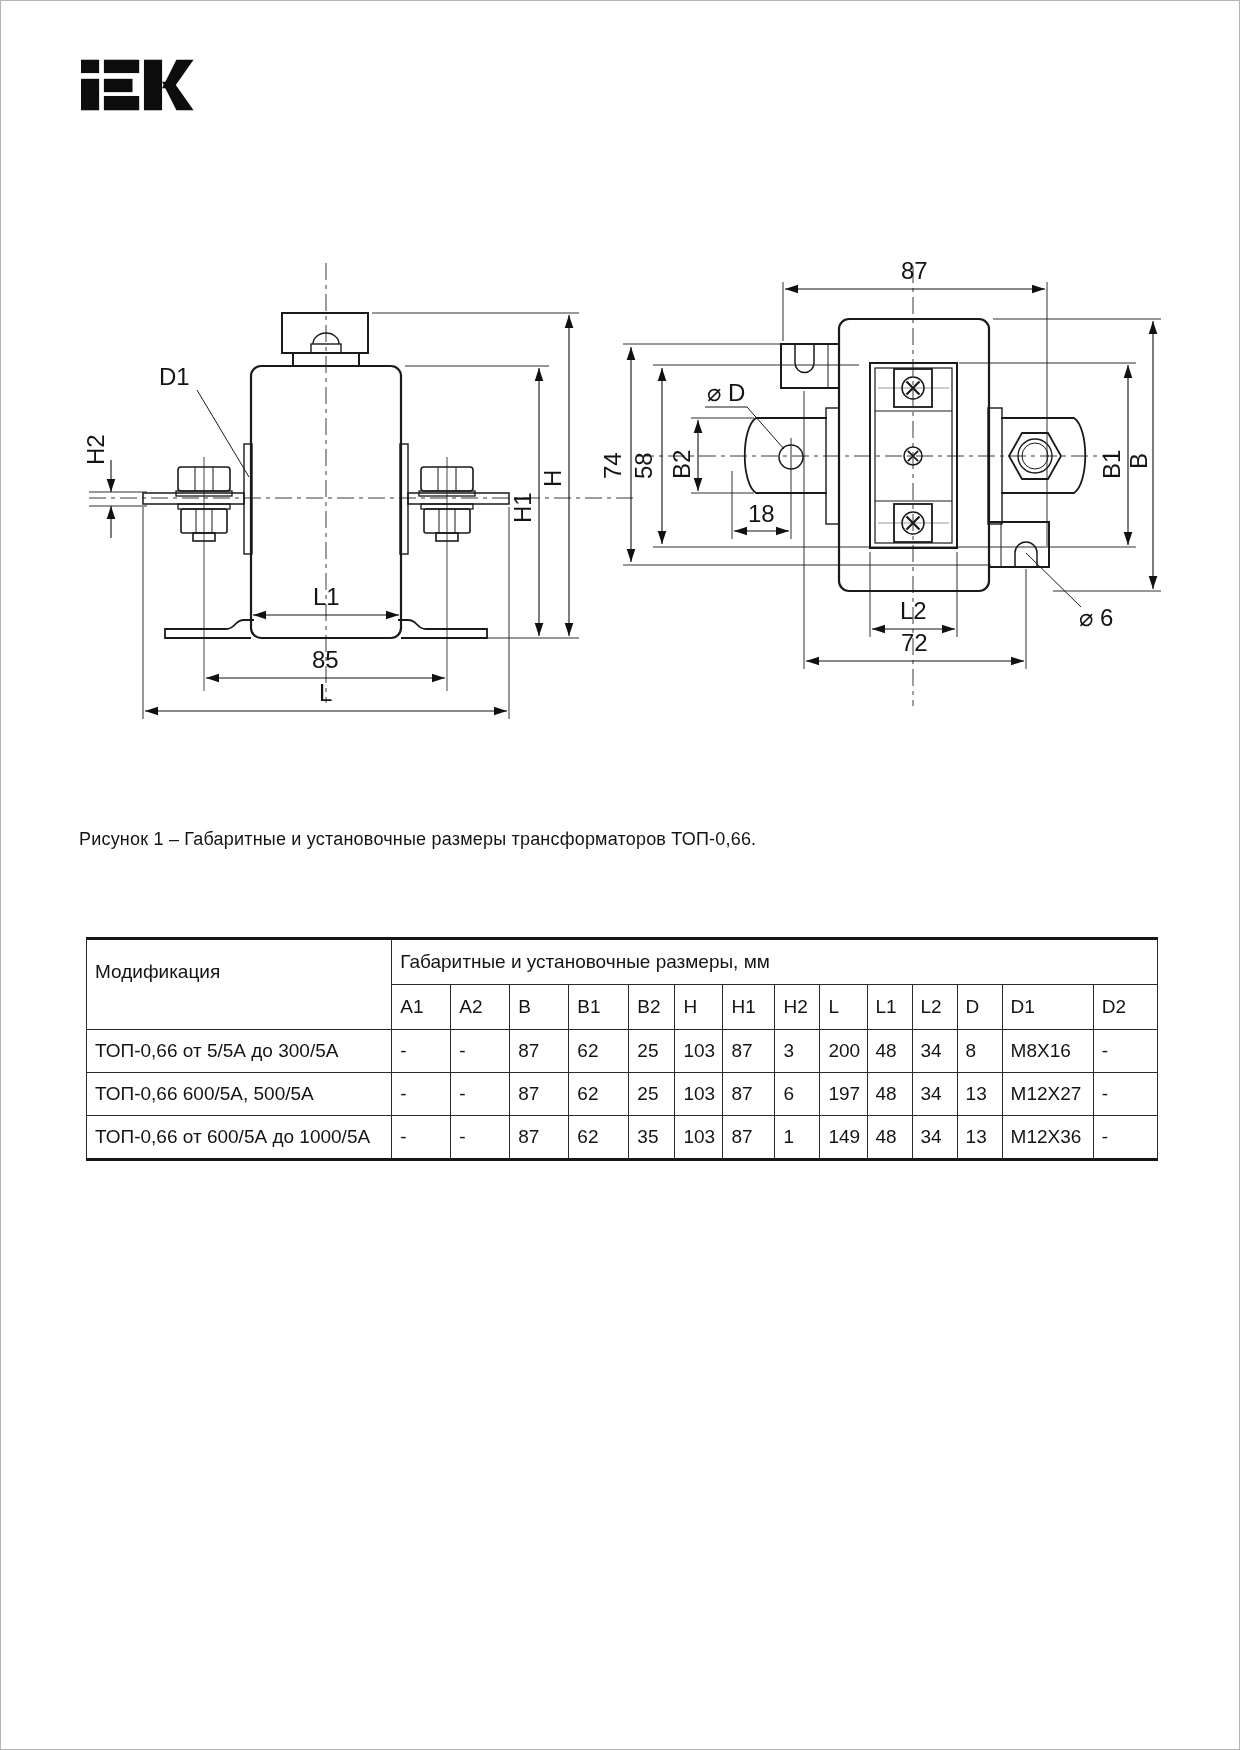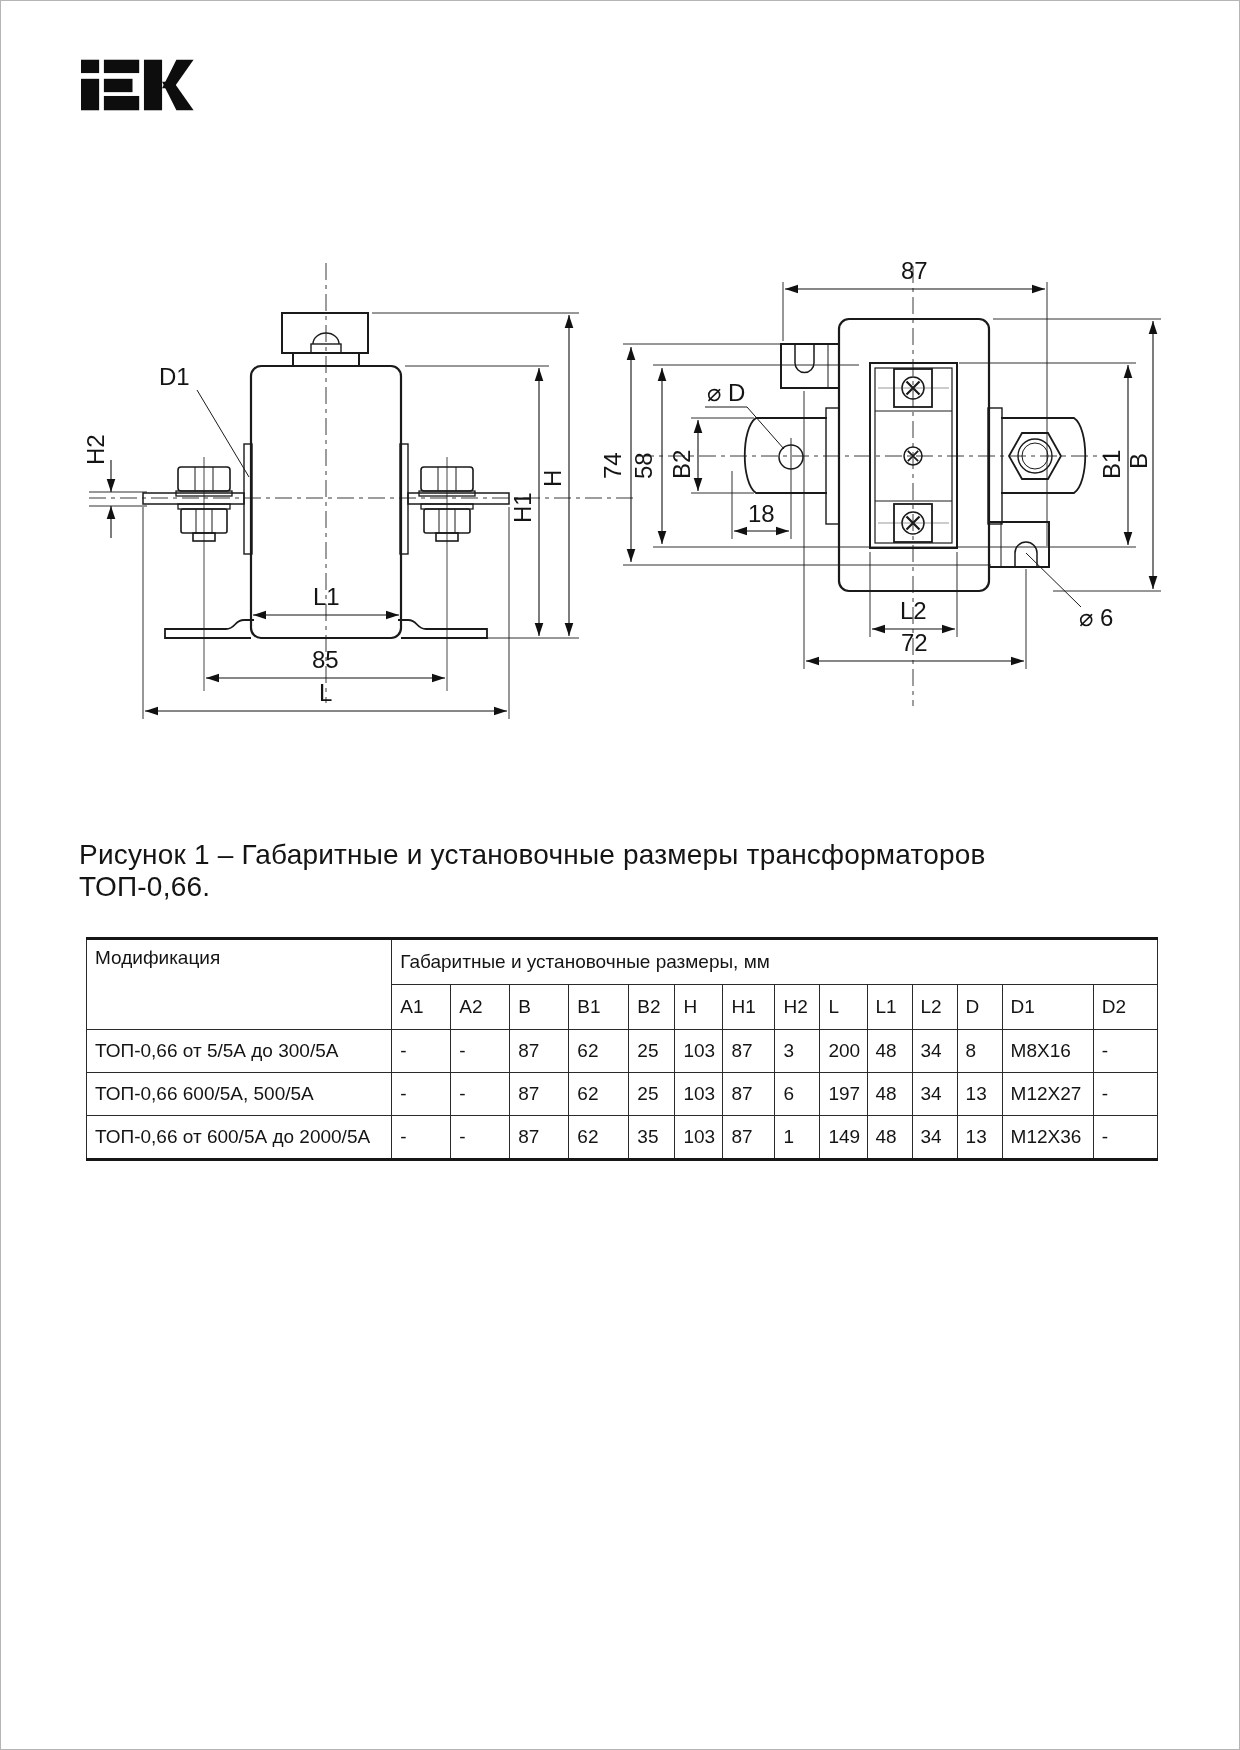"Рисунок 1 – Габаритные и" .caption { font-size: 28px -> 18px }
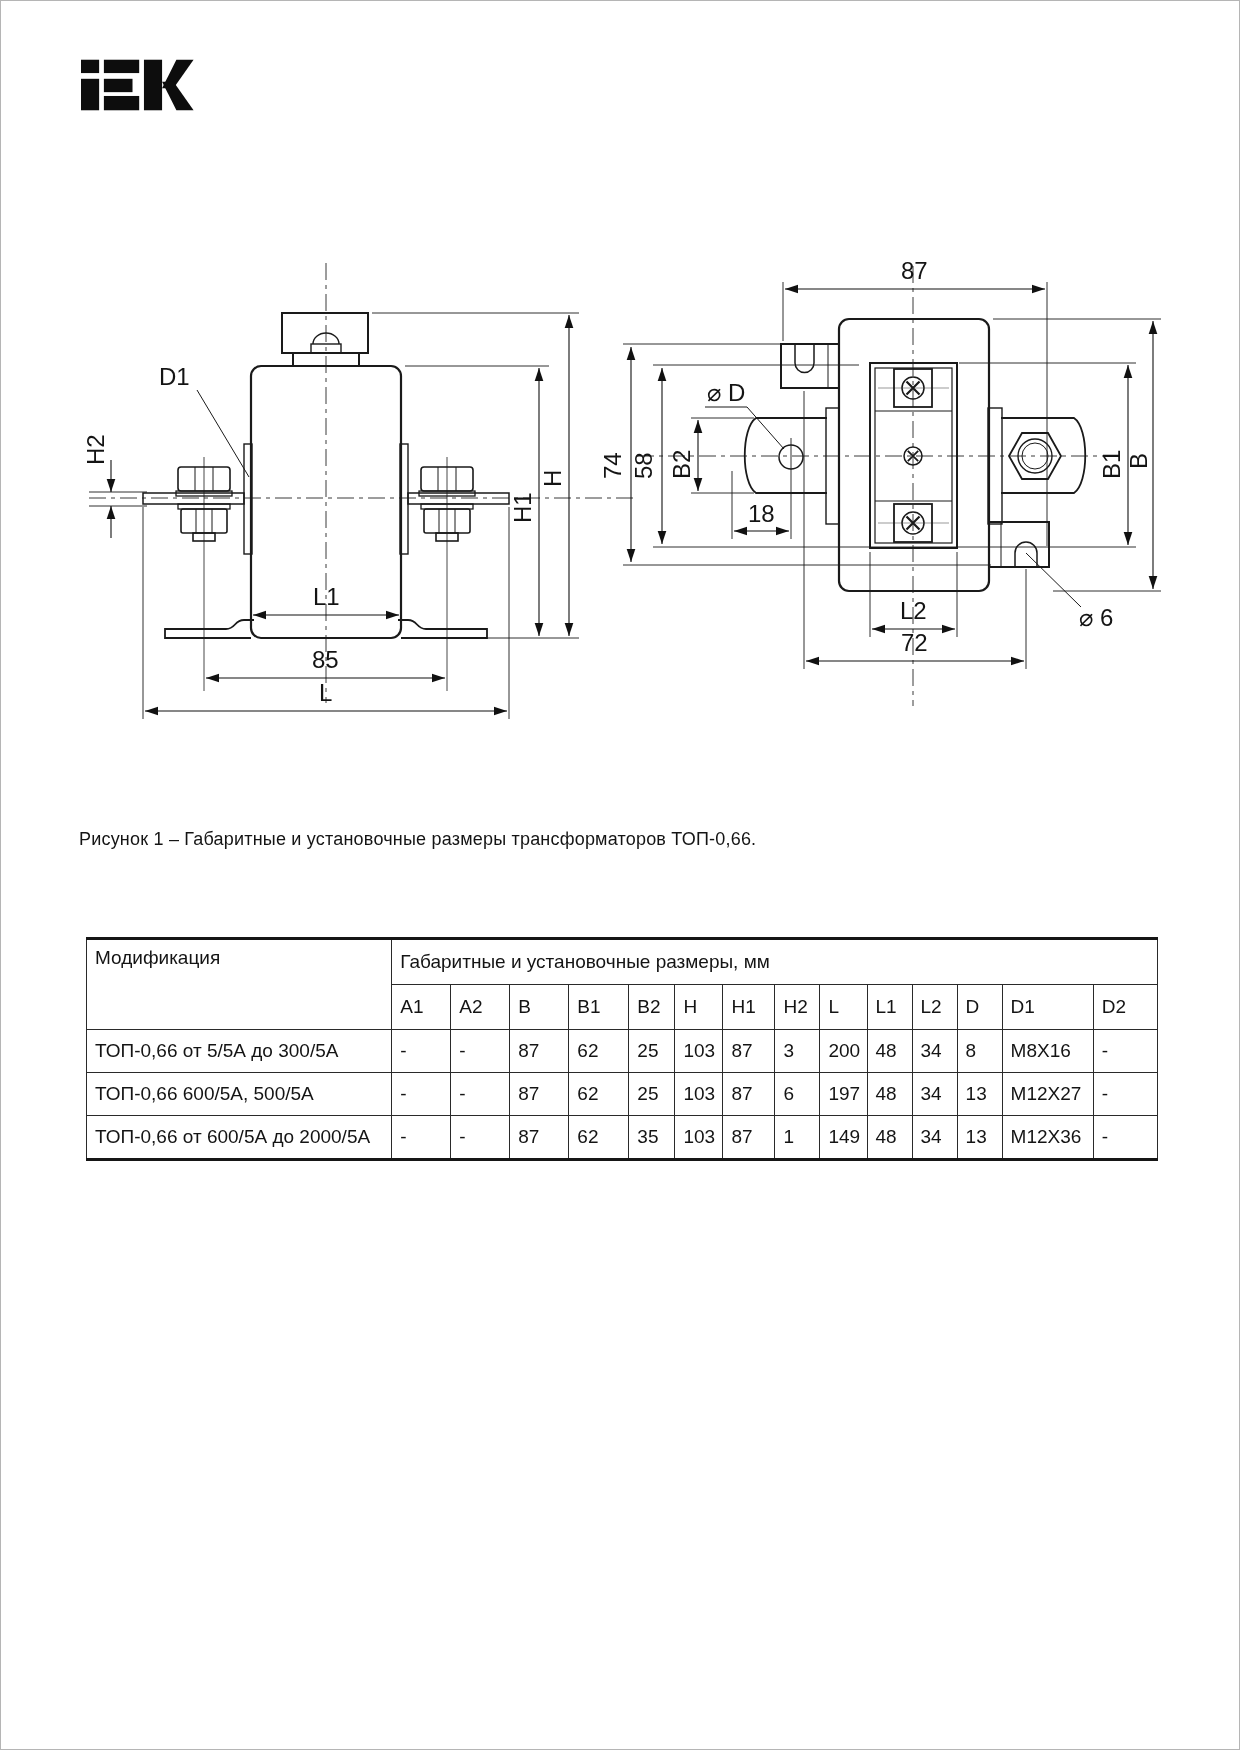"Модификация" .dim-table th.mod { padding-top: 7px -> 21px }
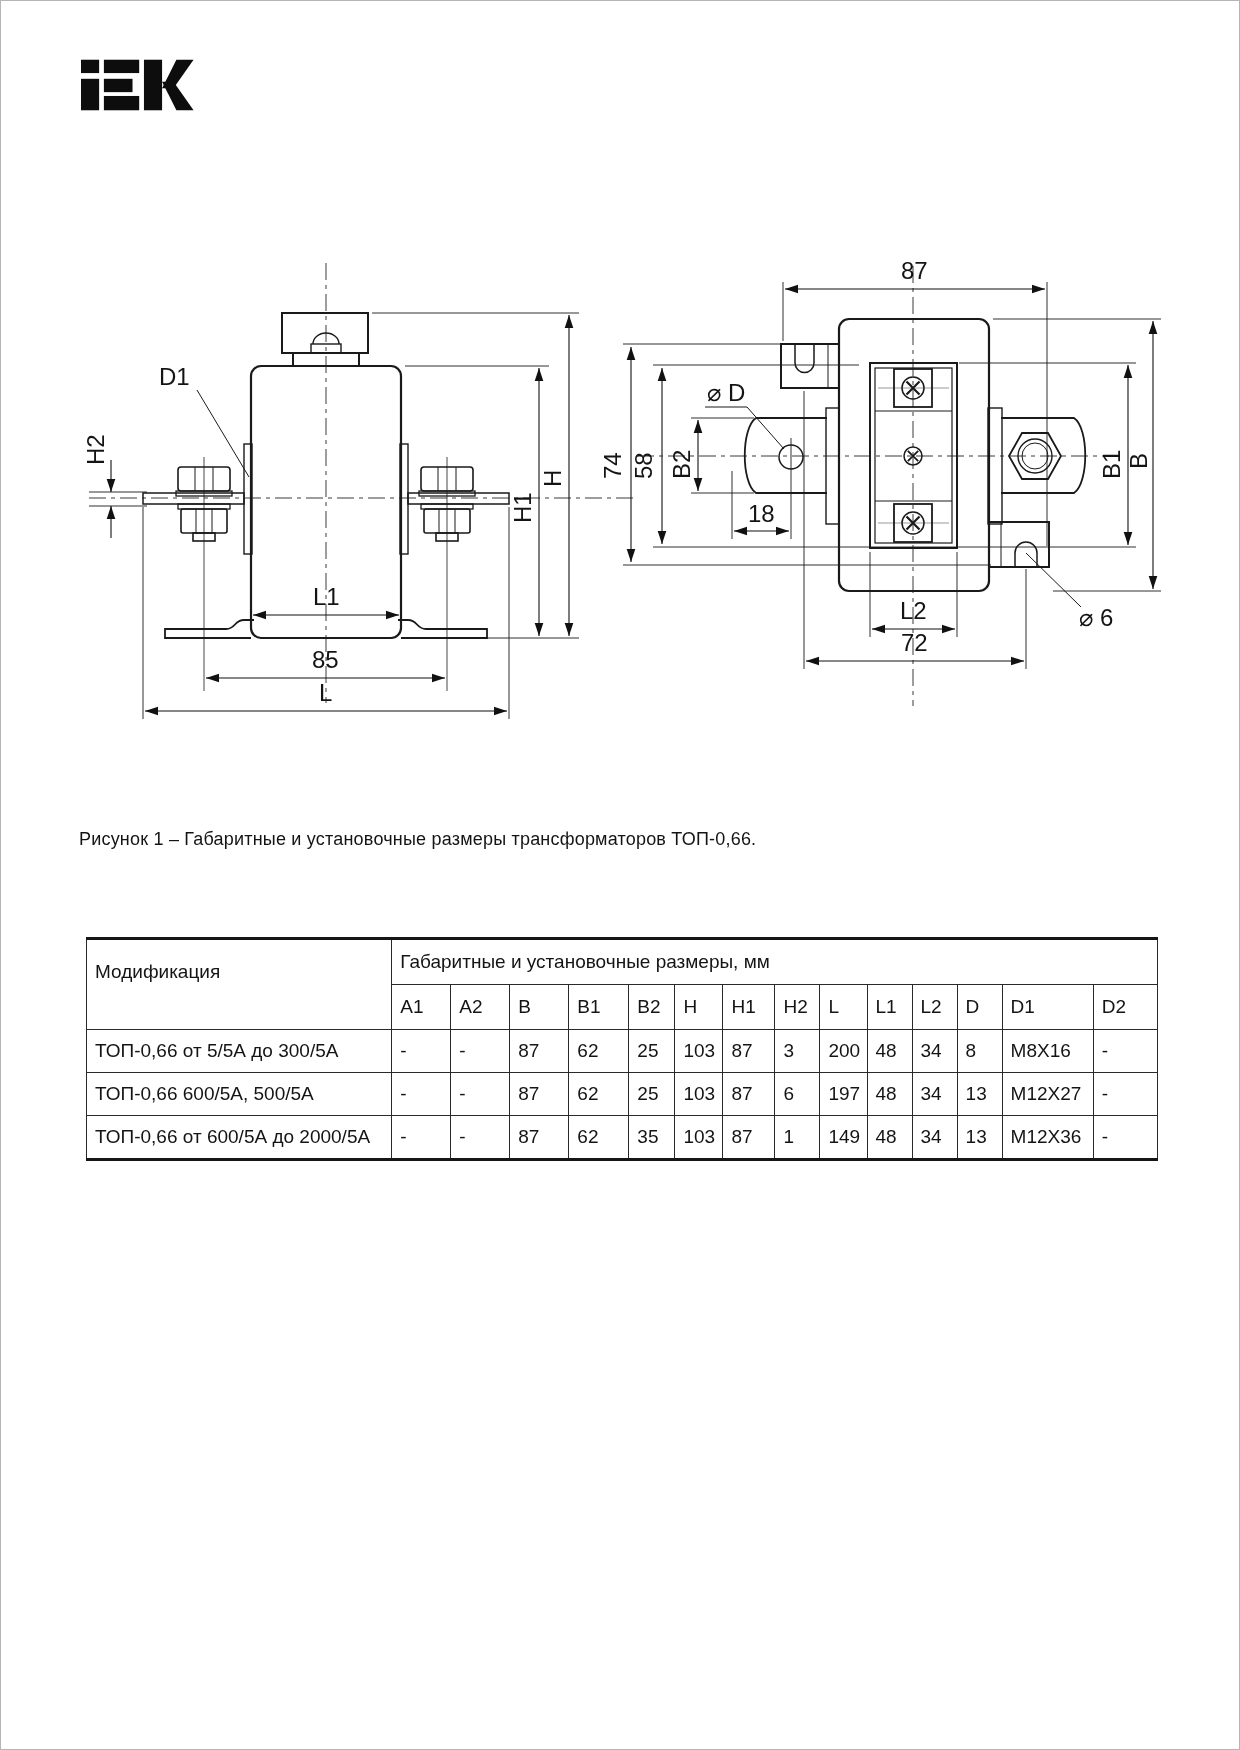"ТОП-0,66 от 600/5А до 2000/5А" td { text: 2000/5А -> 1000/5А }
